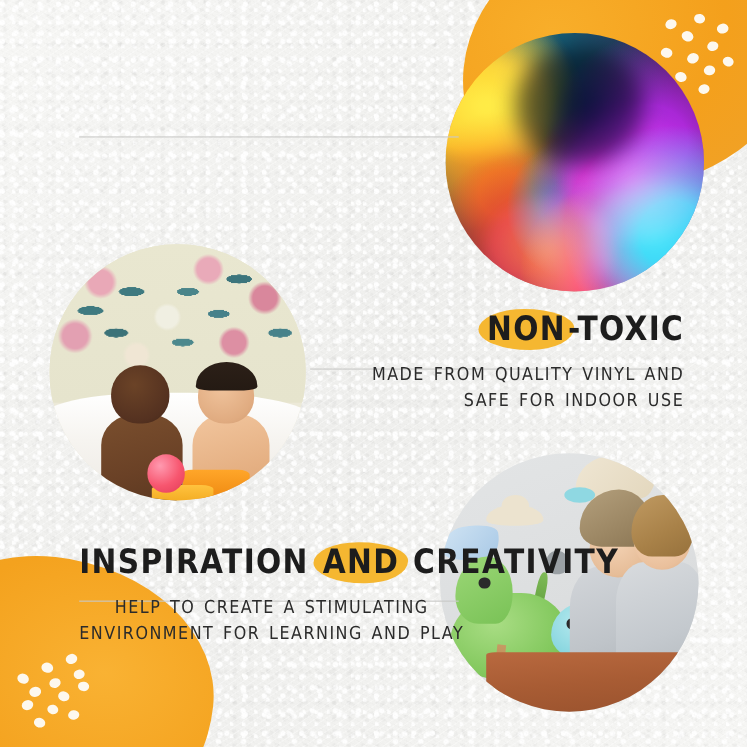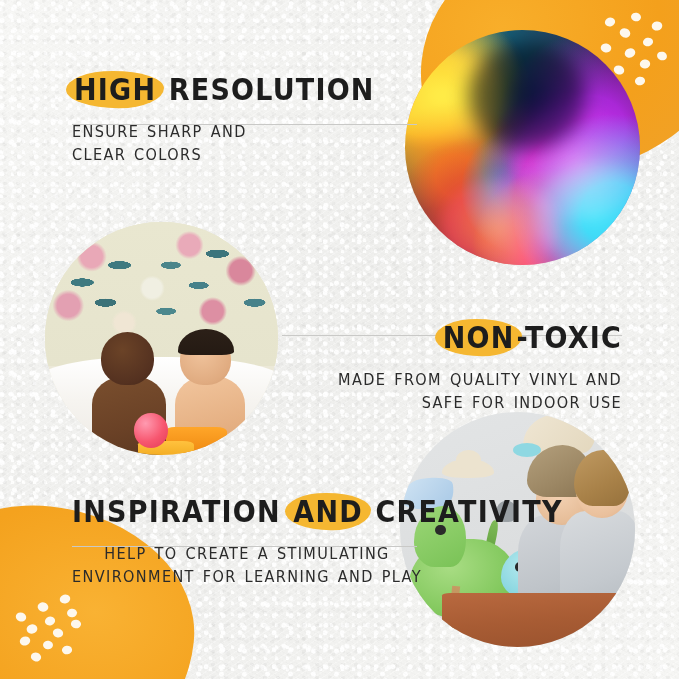"HIGH RESOLUTION" div.text-block { html: <div> <div><span>HIGH</span> <span>RESOLUTION</span></div> <div>ENSURE SHARP AND CLEAR COLORS</div> </div> -> none }
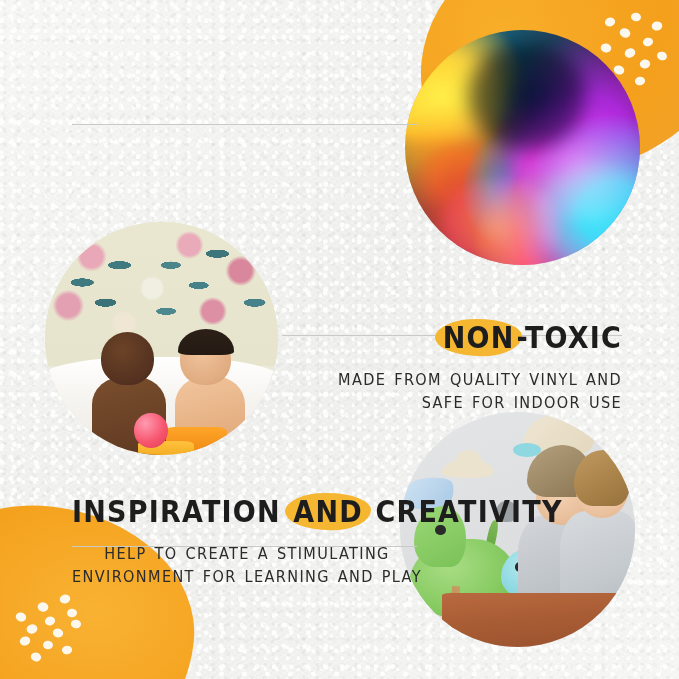"NON-TOXIC" #block-non-toxic { margin-top: 38px -> none }
